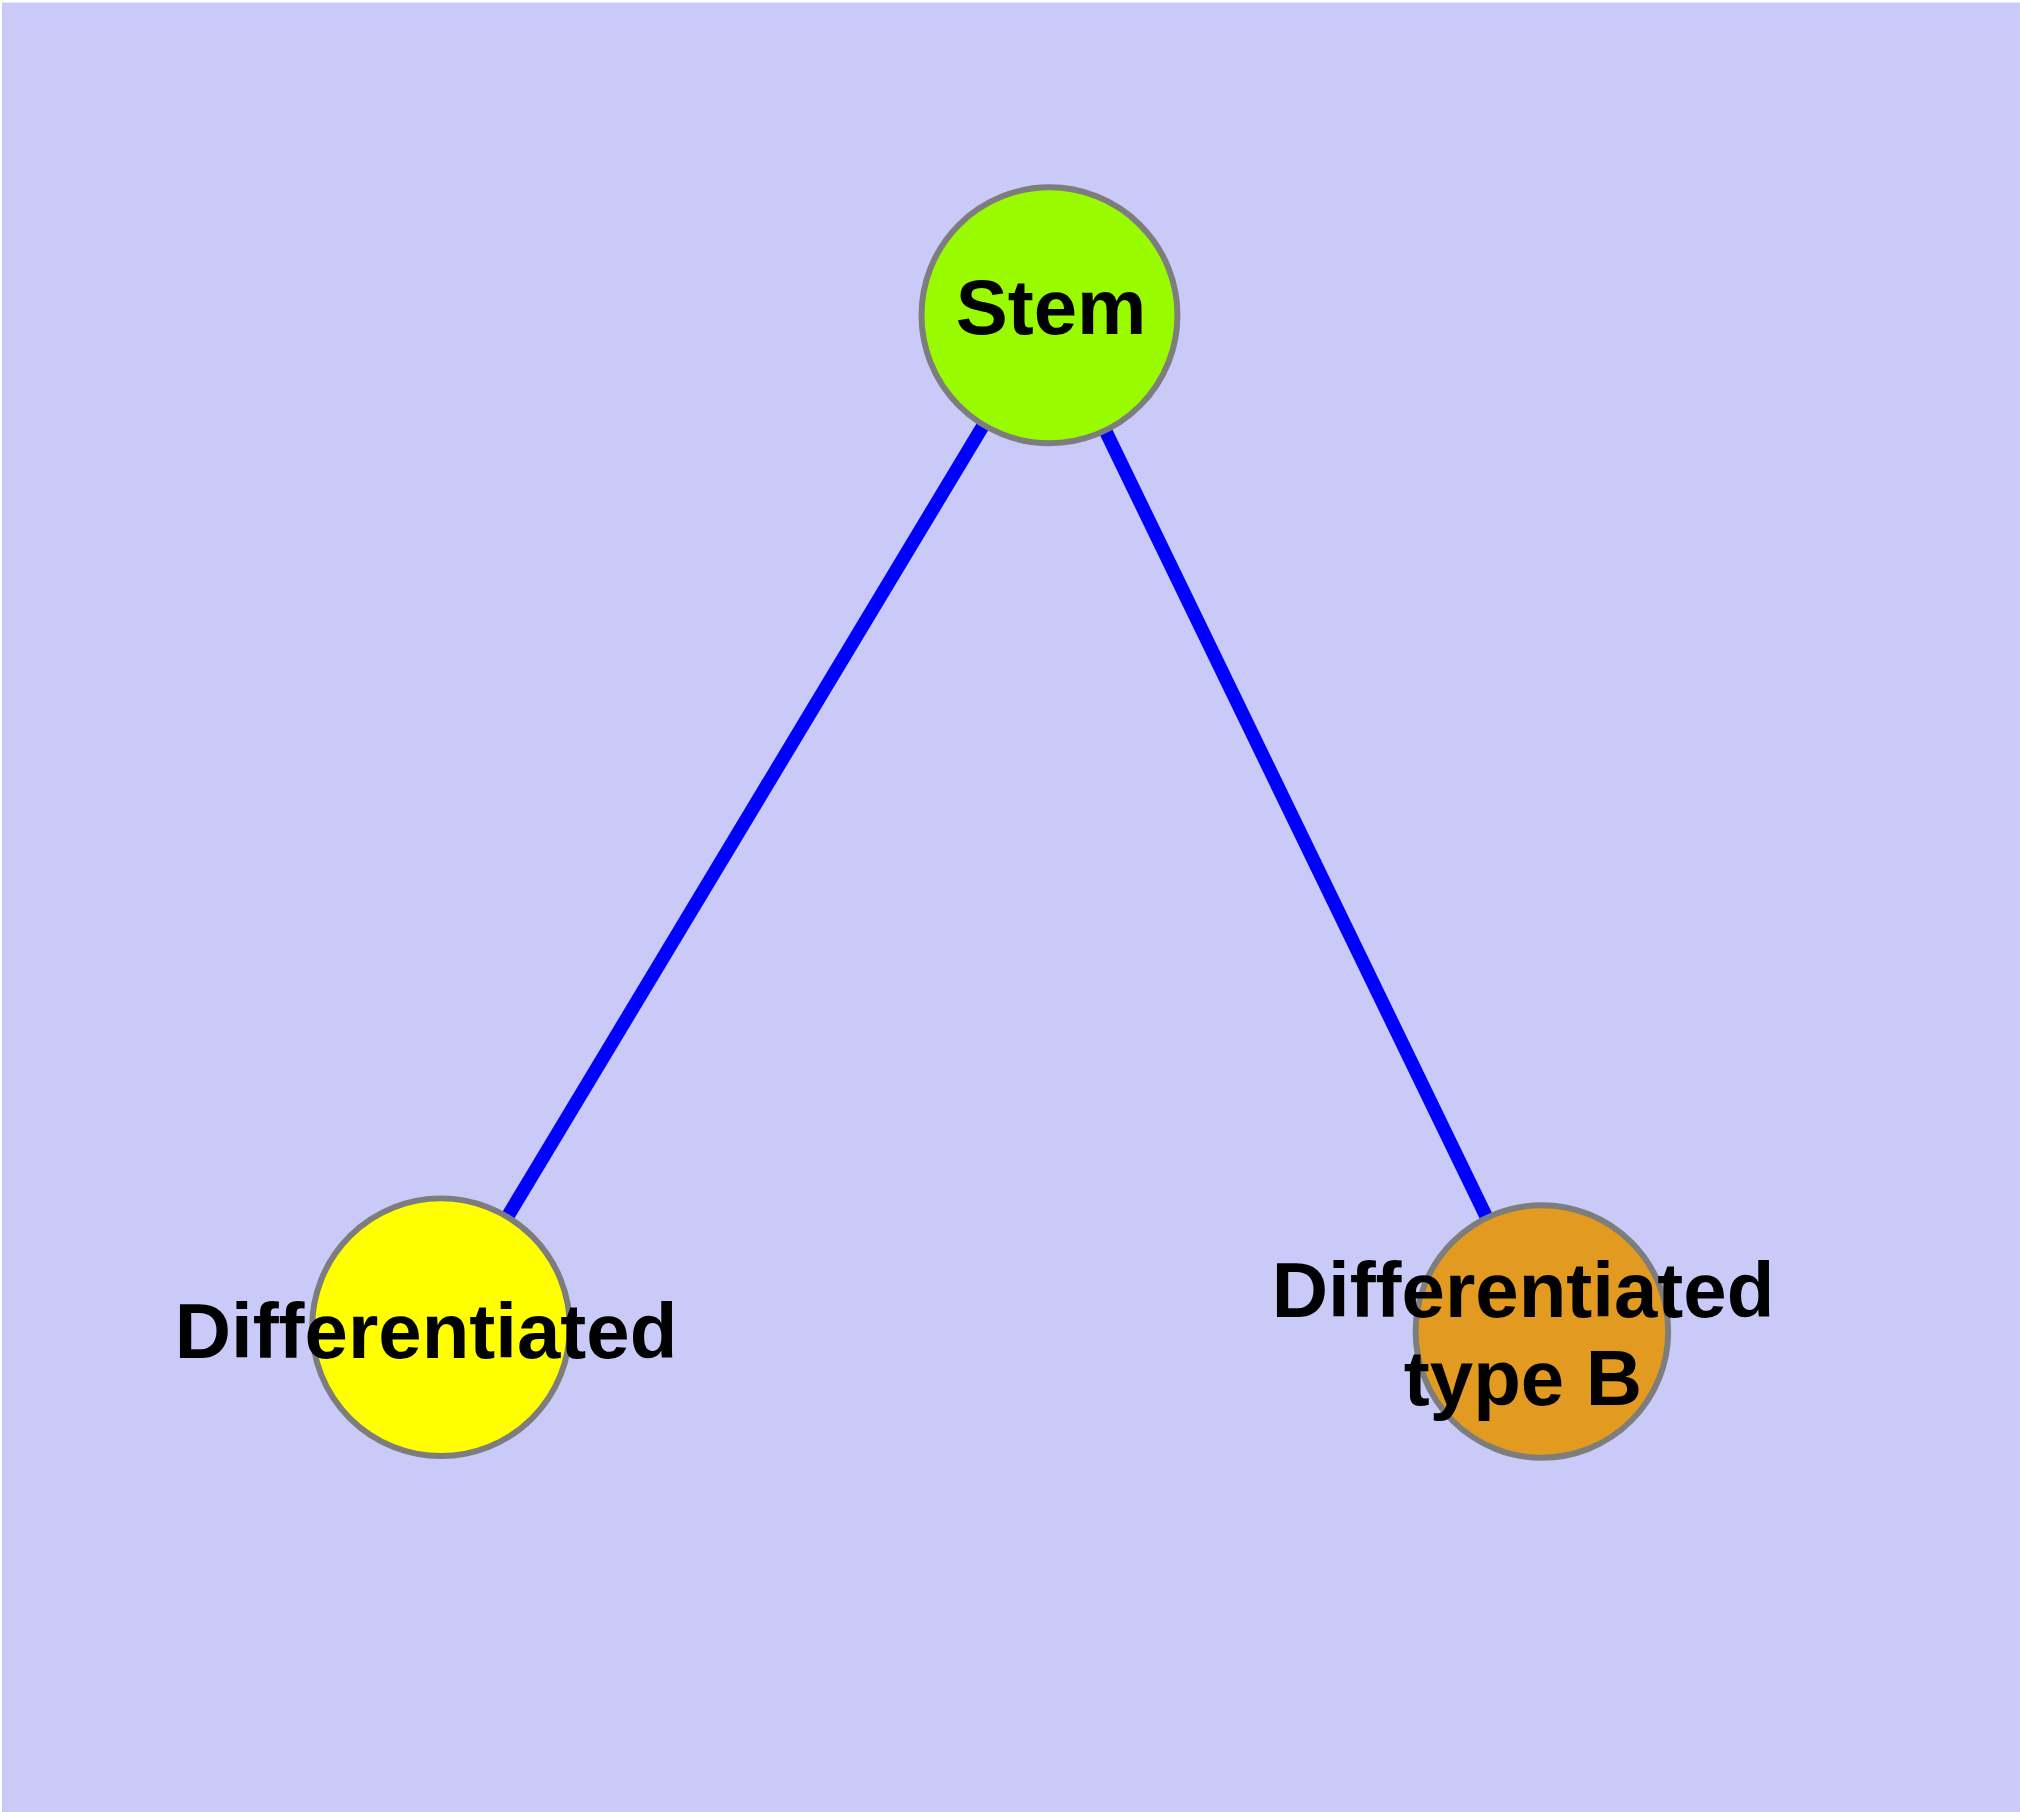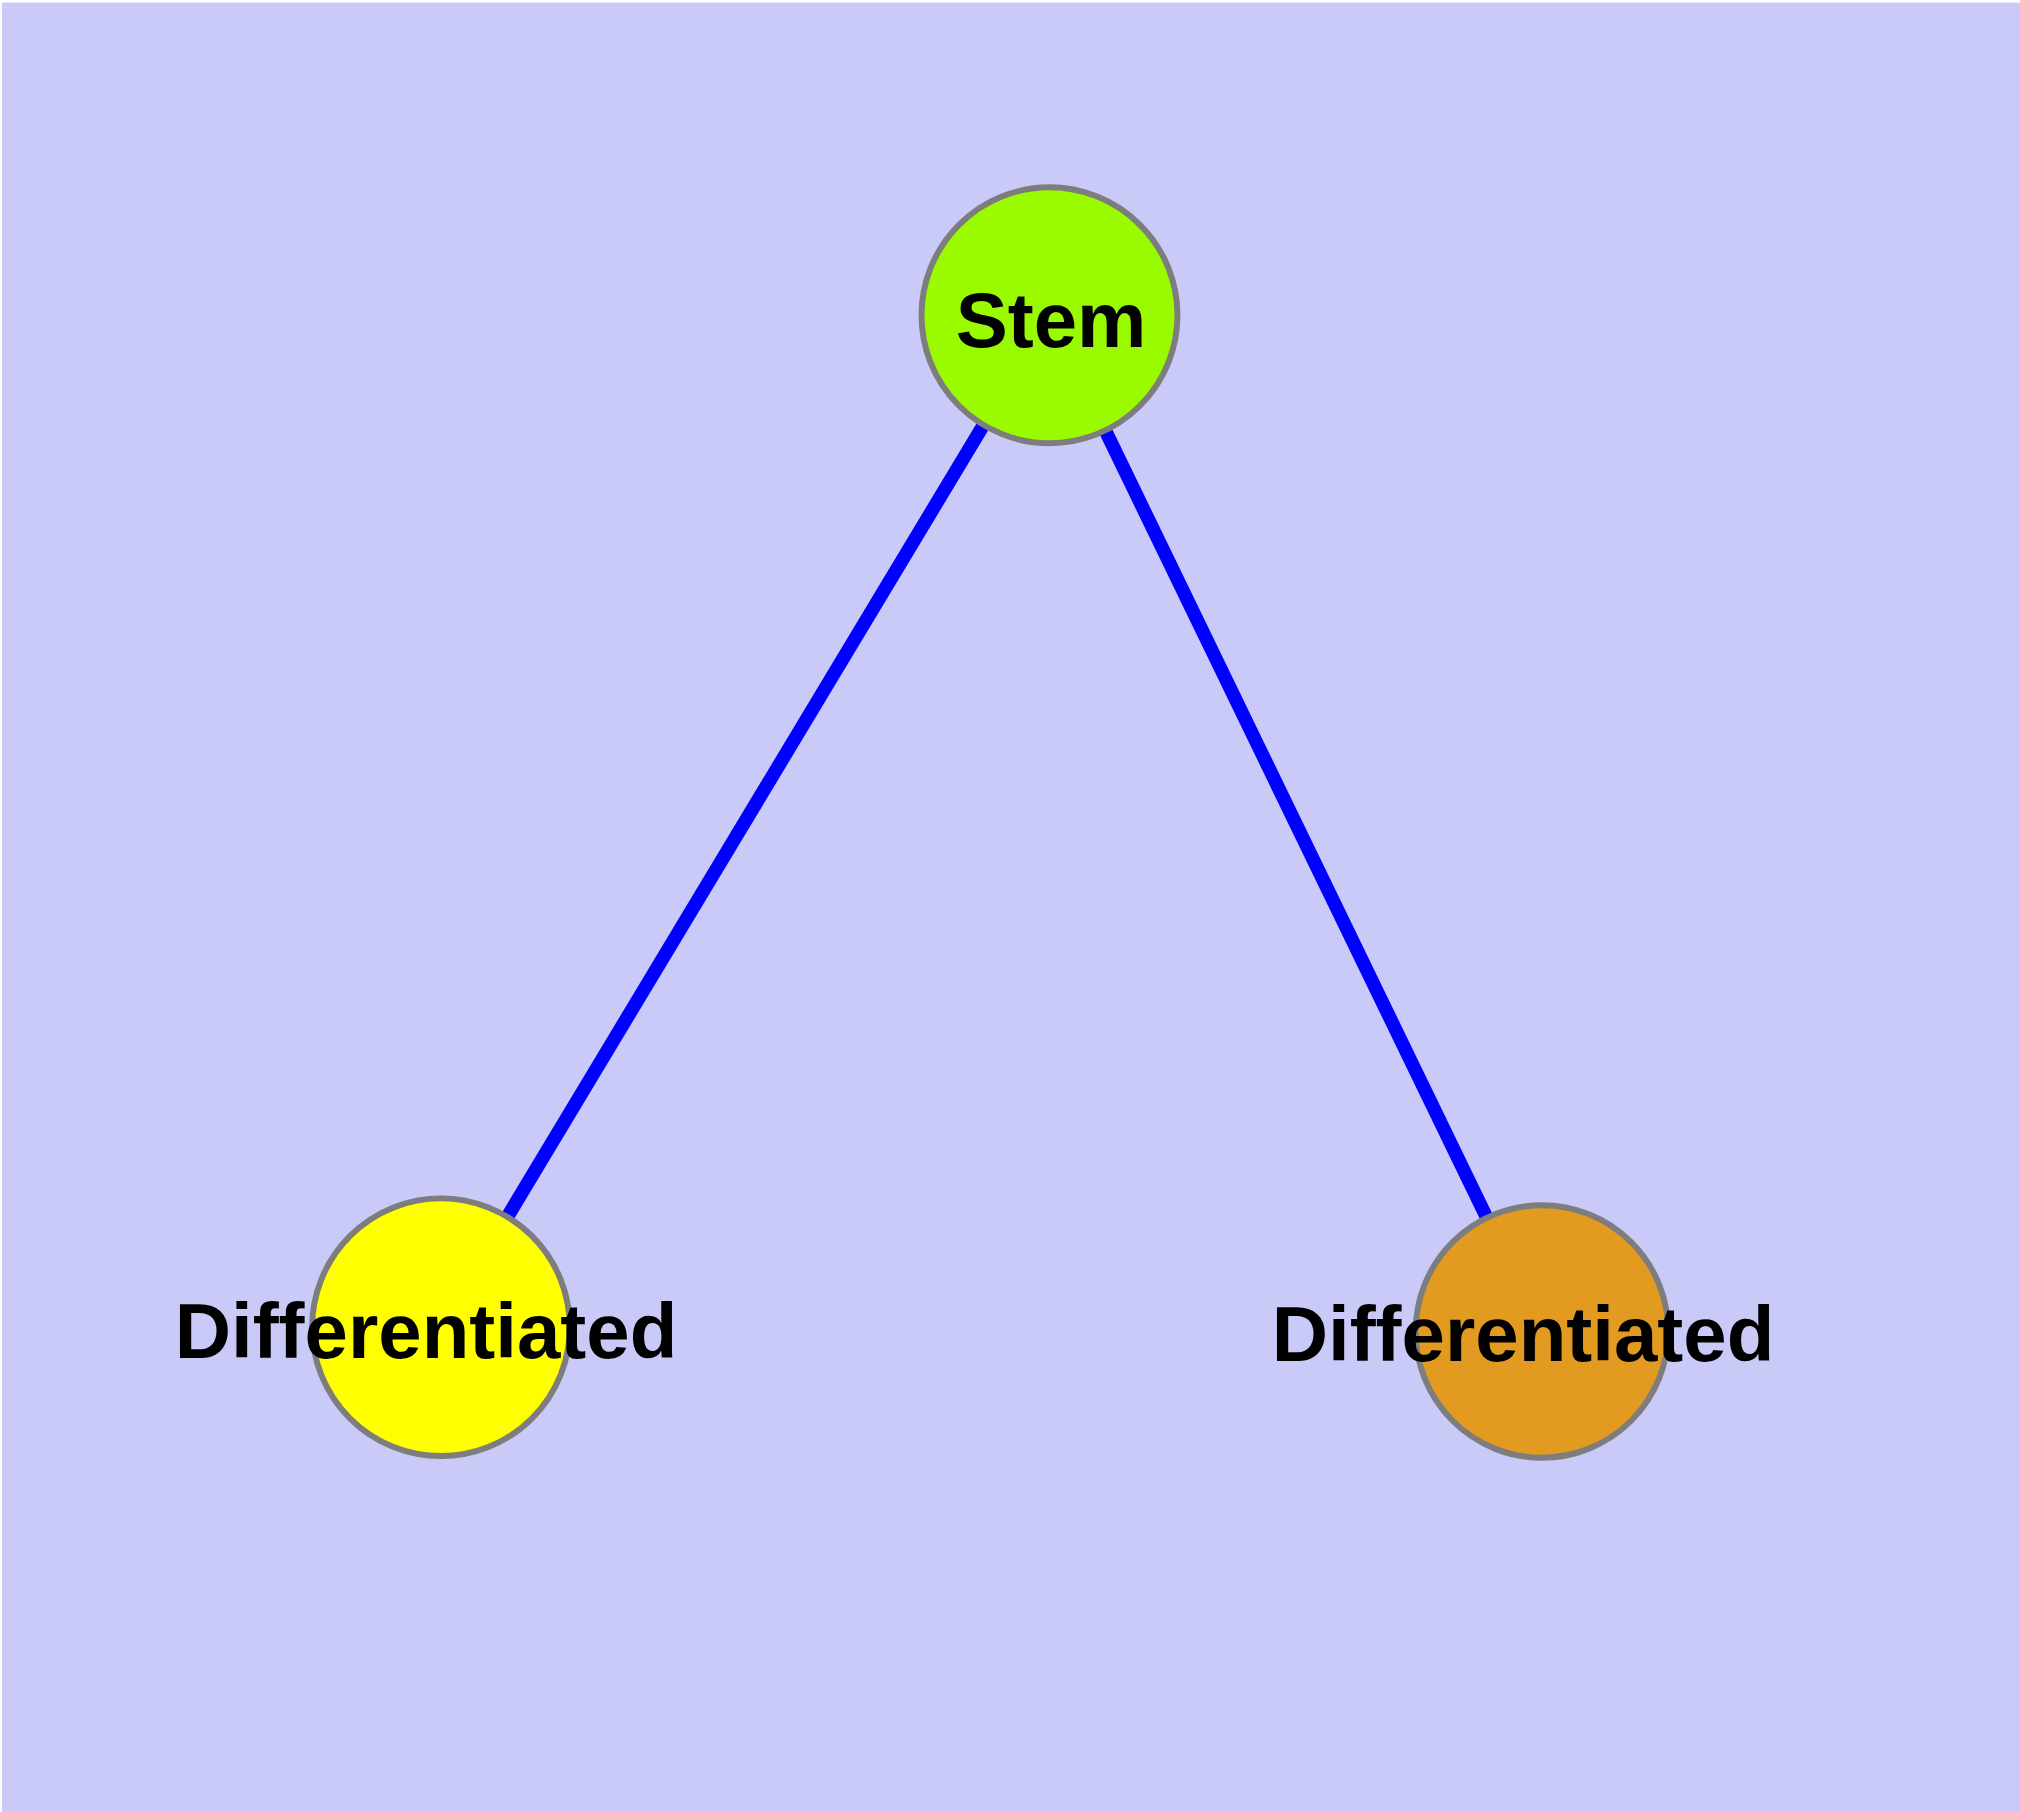"Stem" .label-stem { top: 320px -> 307px }
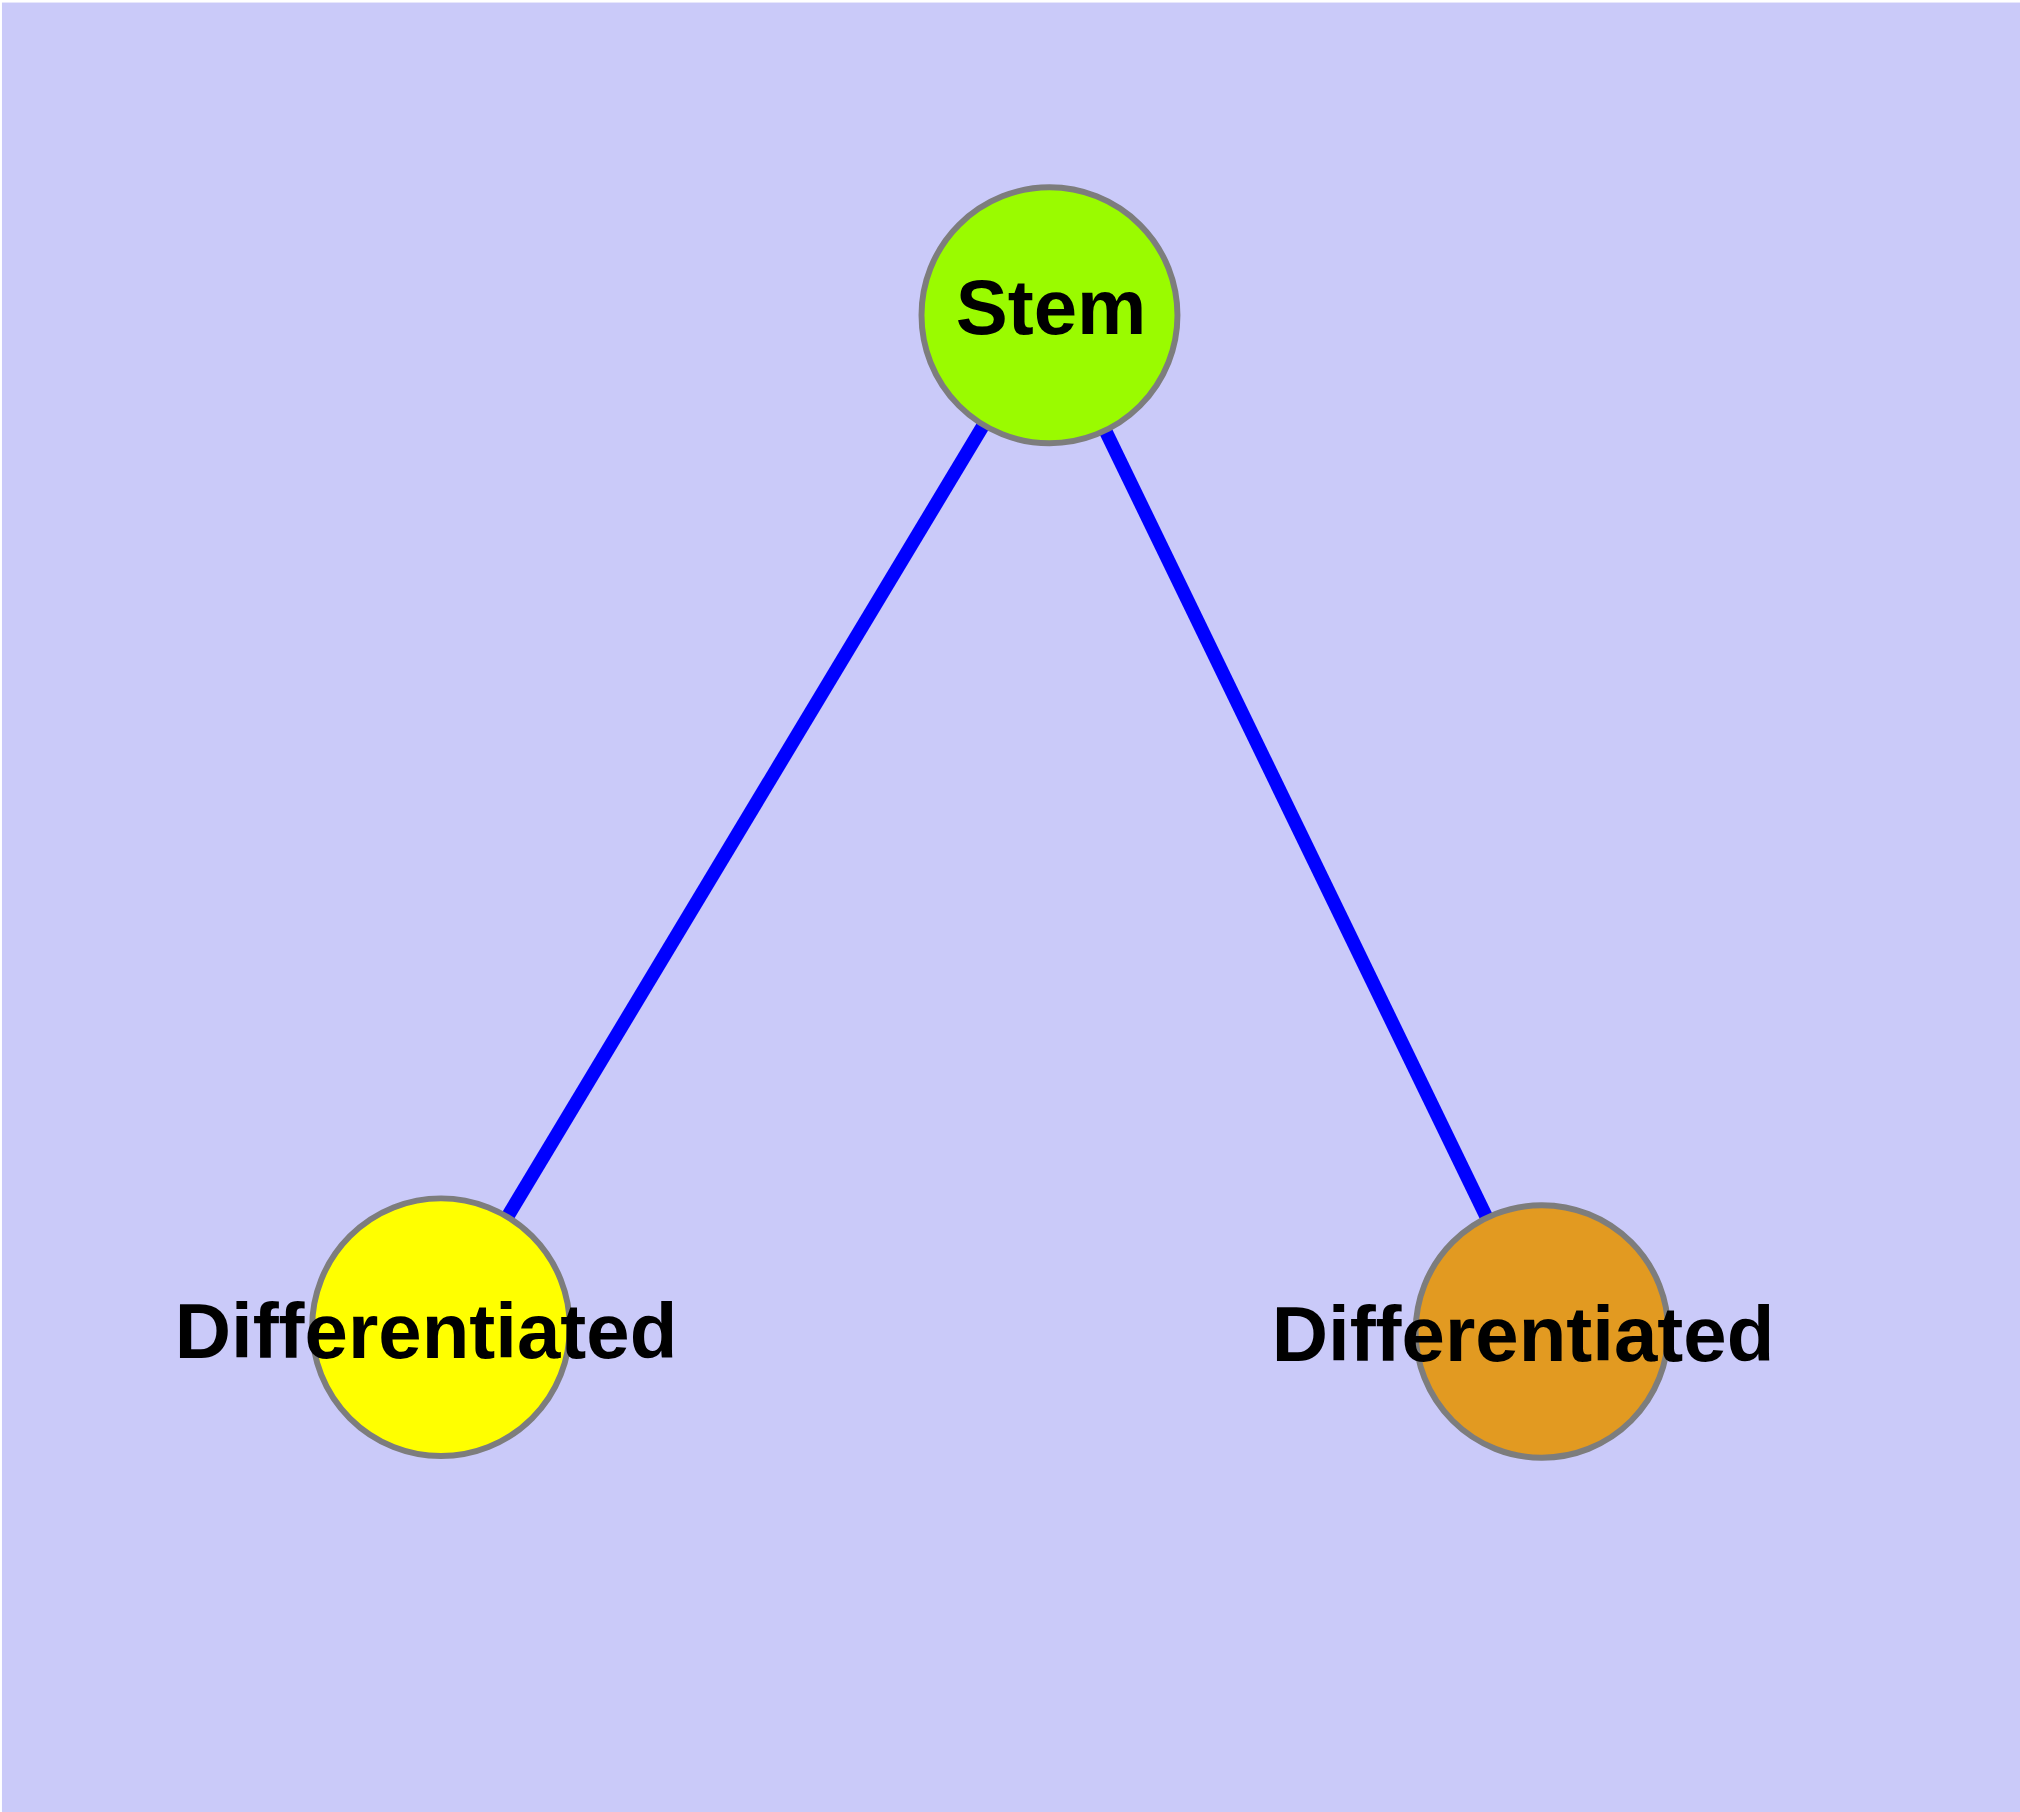"type B" span.label-line { html: none -> <span>type B</span> }
